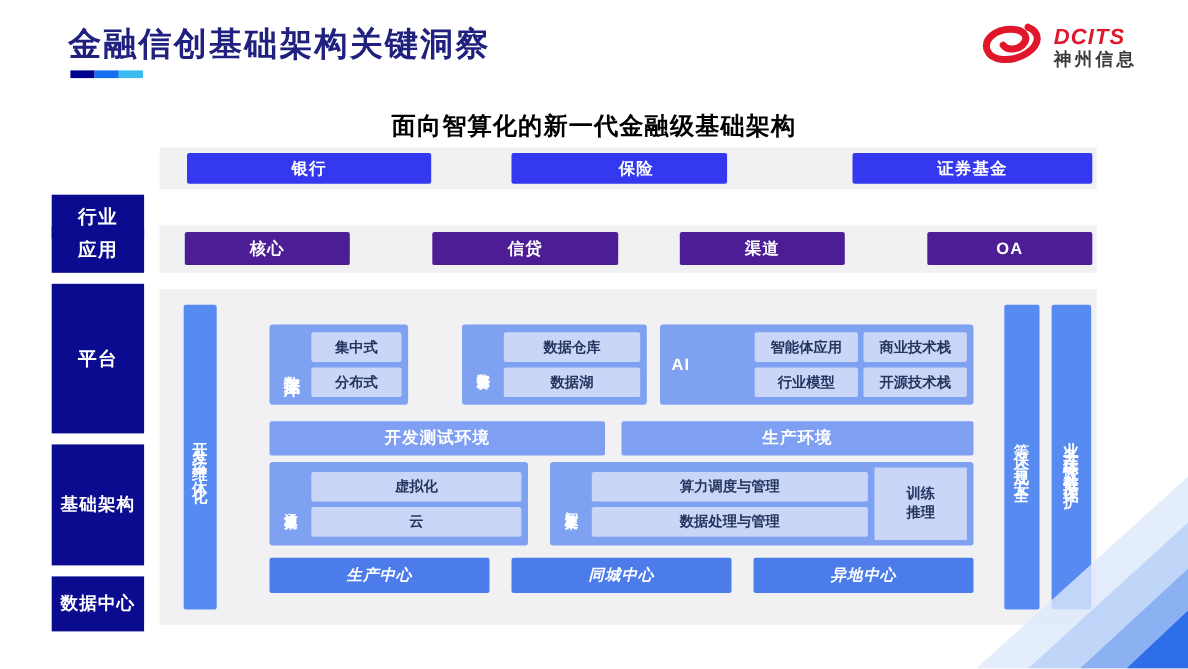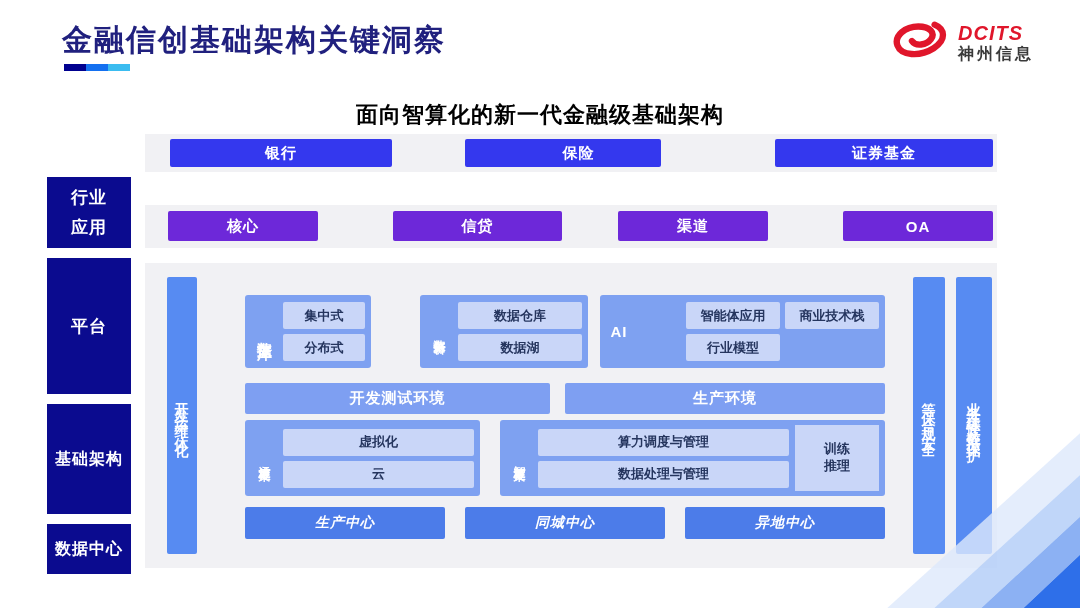"核心" .btn-med { background: #6d28d9 -> #4c1d95 }
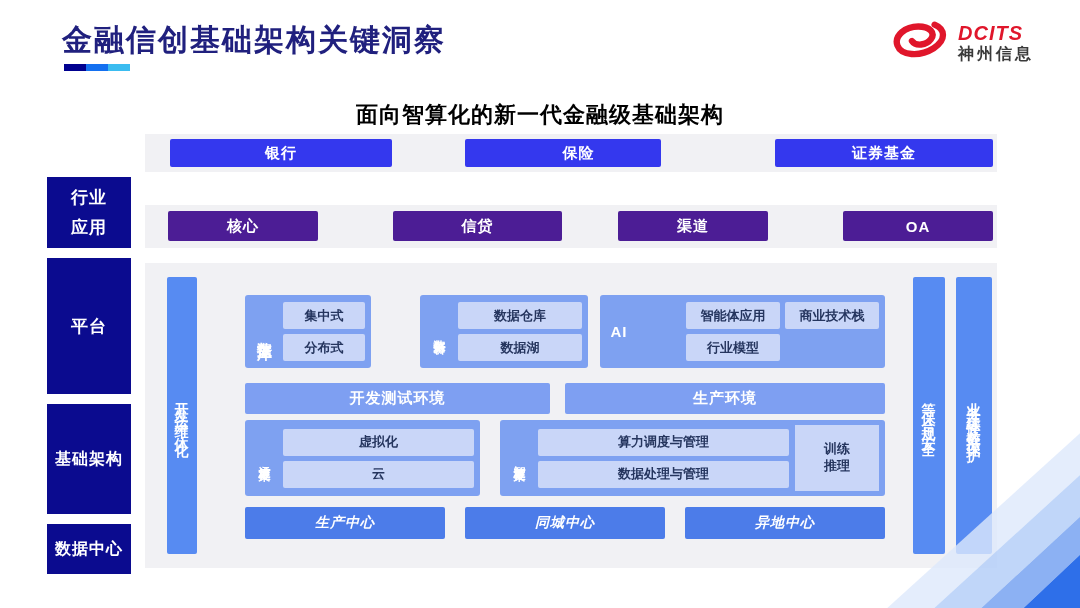"开源技术栈" span.litem { html: none -> <span>开源技术栈</span> }
